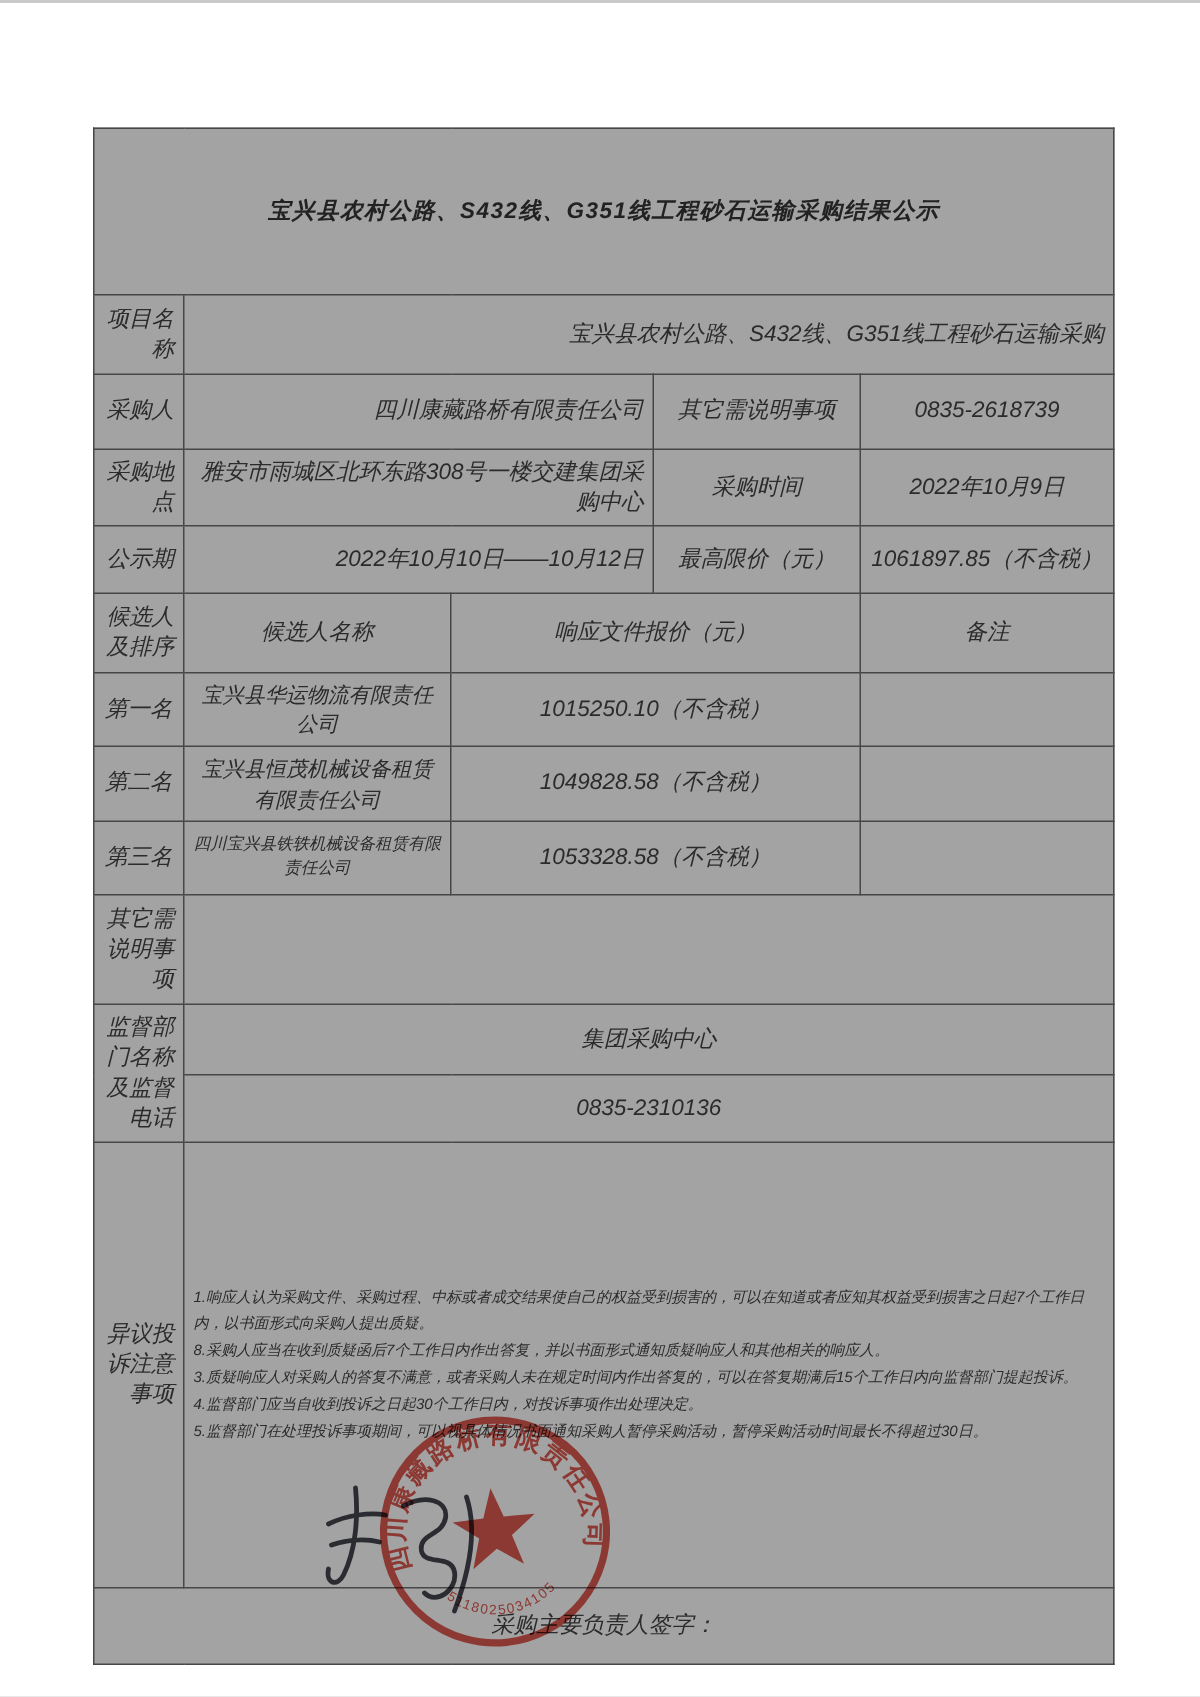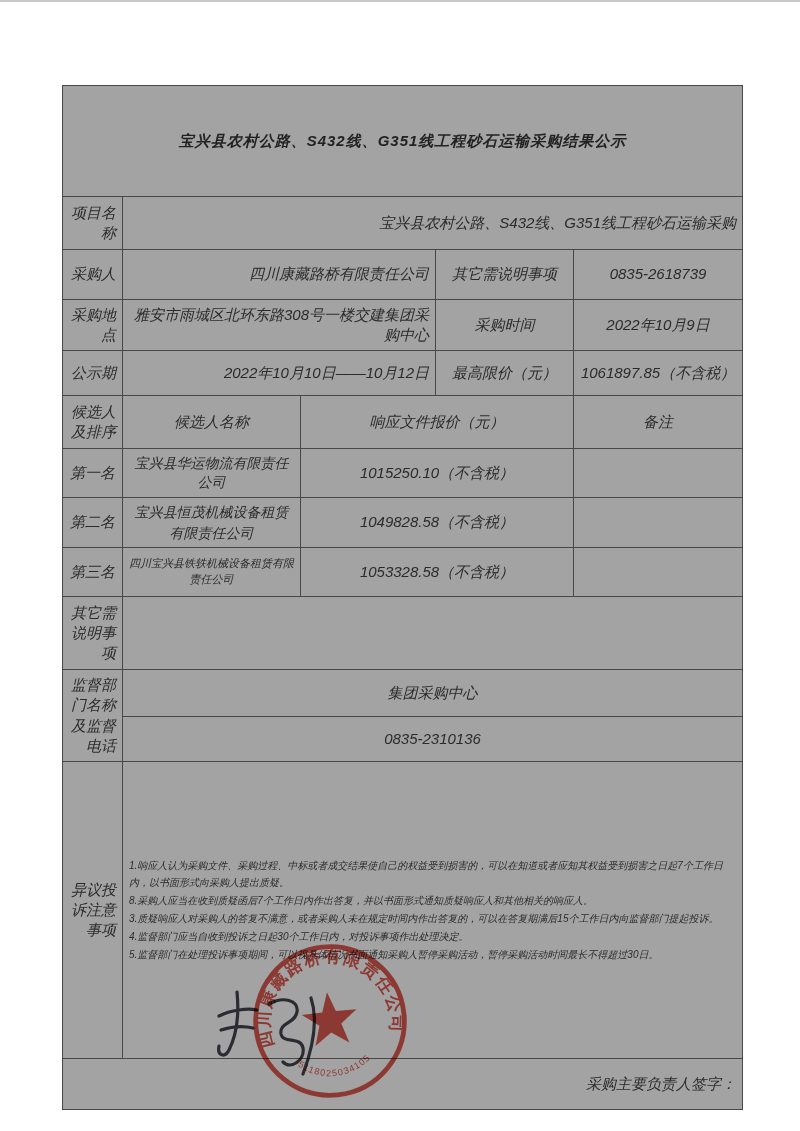"采购主要负责人签字：" td.sign-cell { text-align: right -> center }
